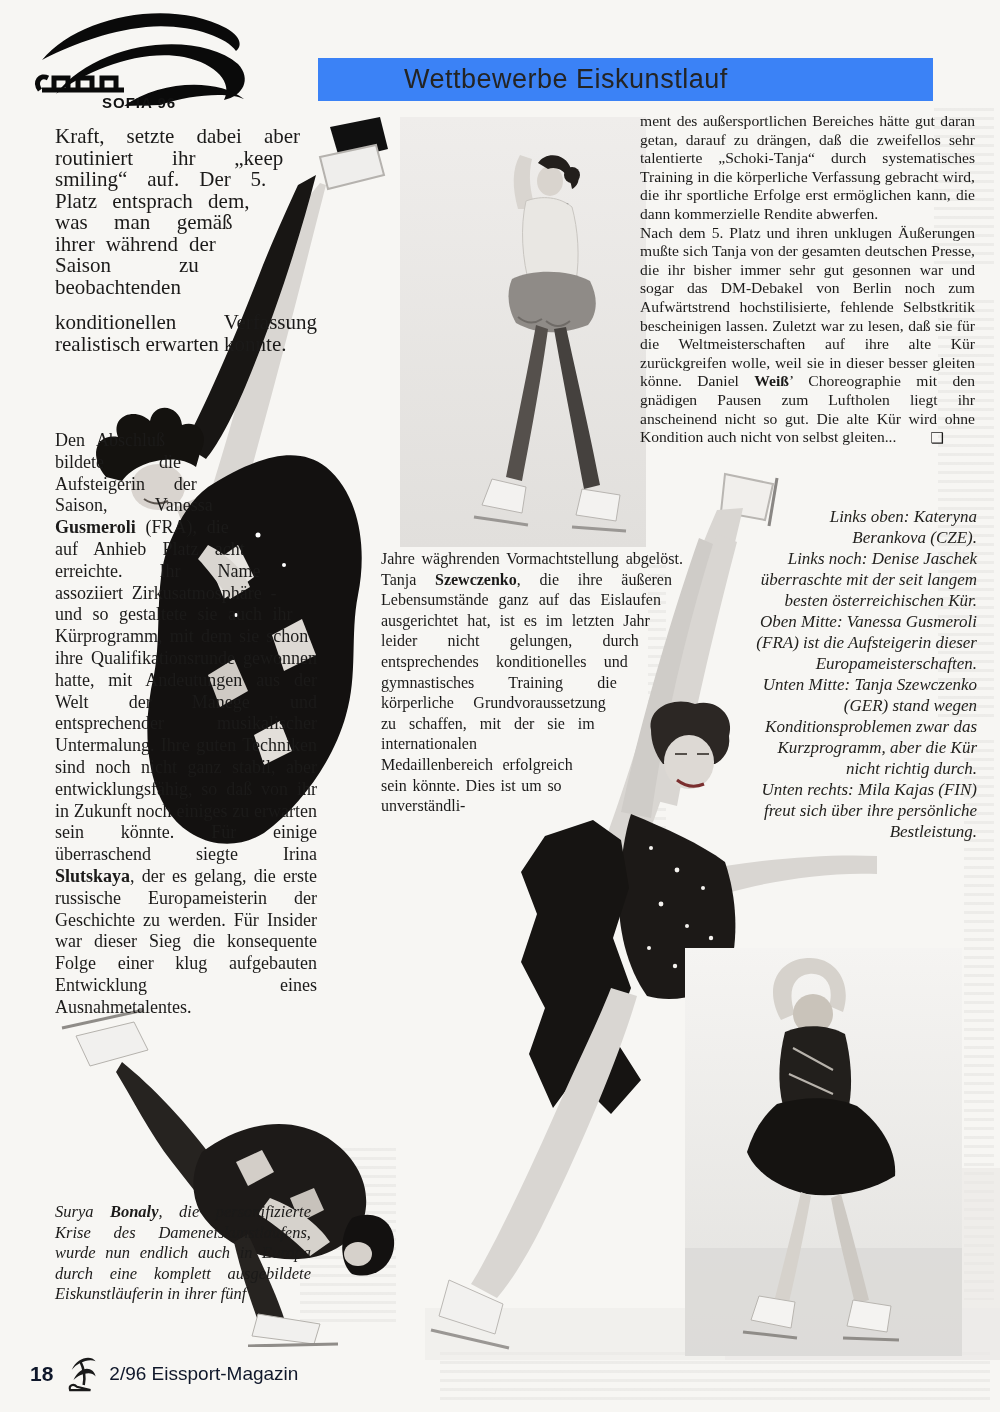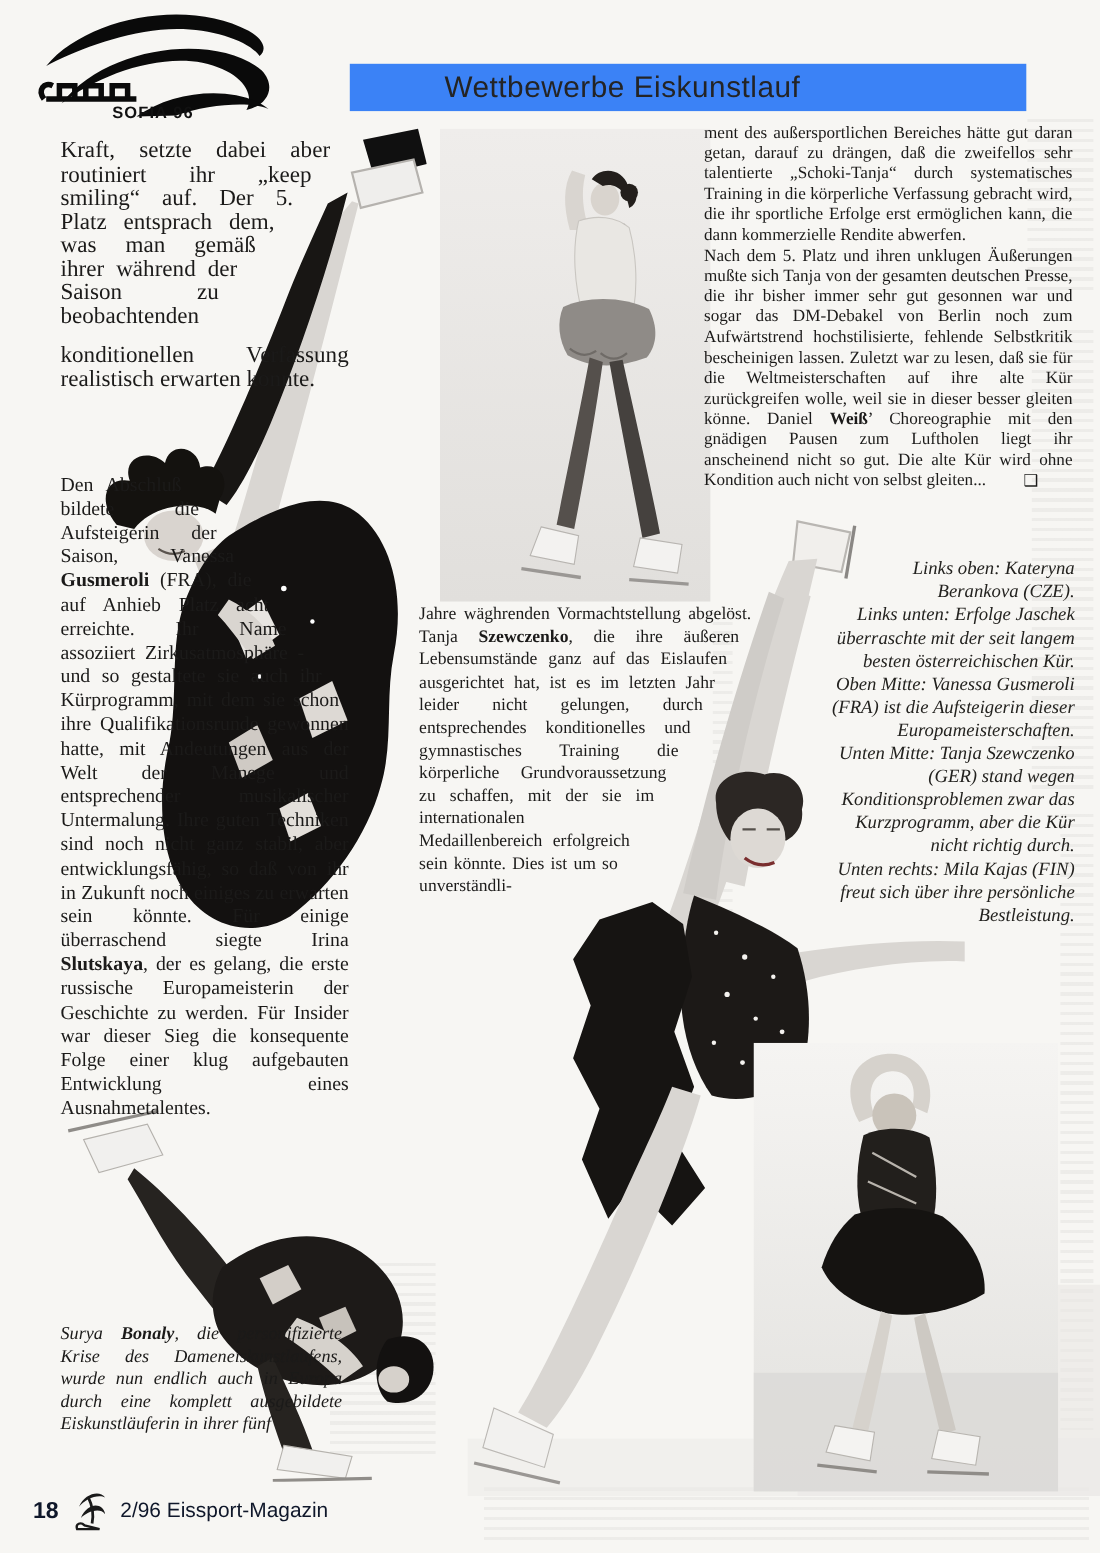"Links unten: Erfolge Jaschek überraschte" div { text: unten: Erfolge -> noch: Denise }
